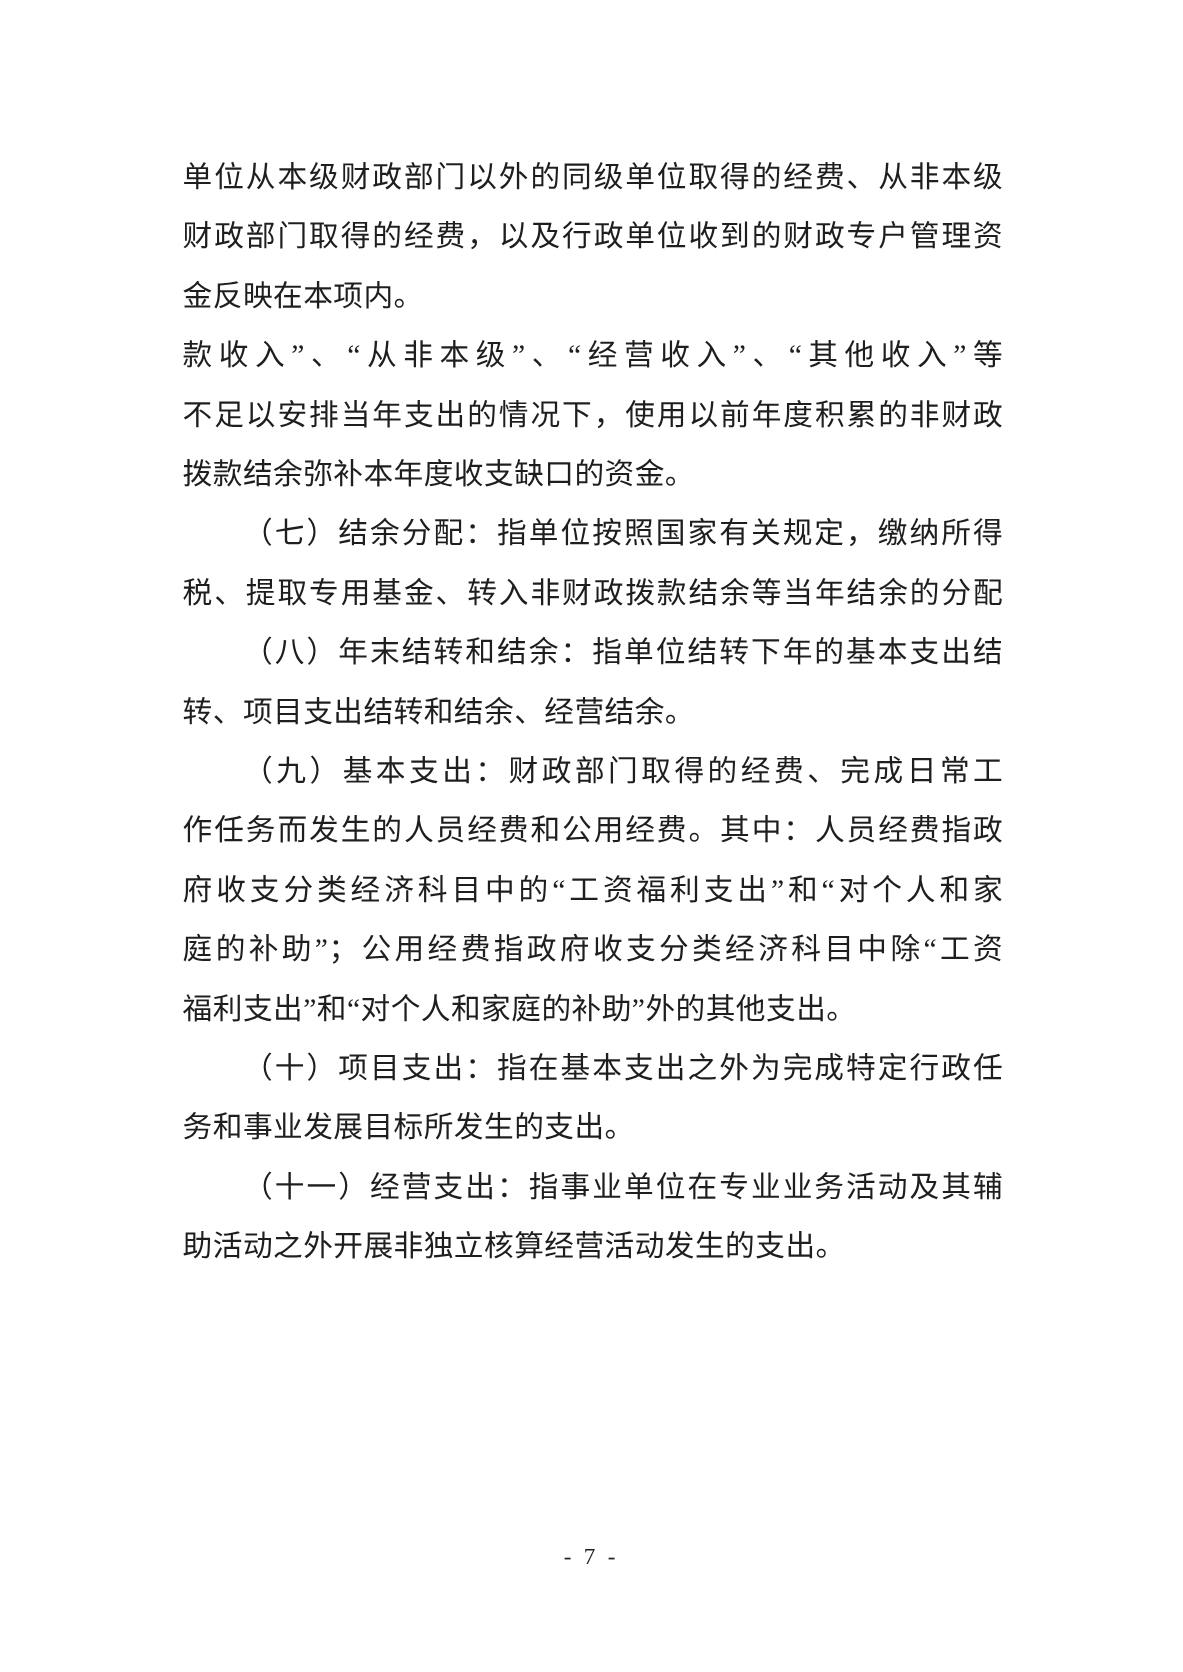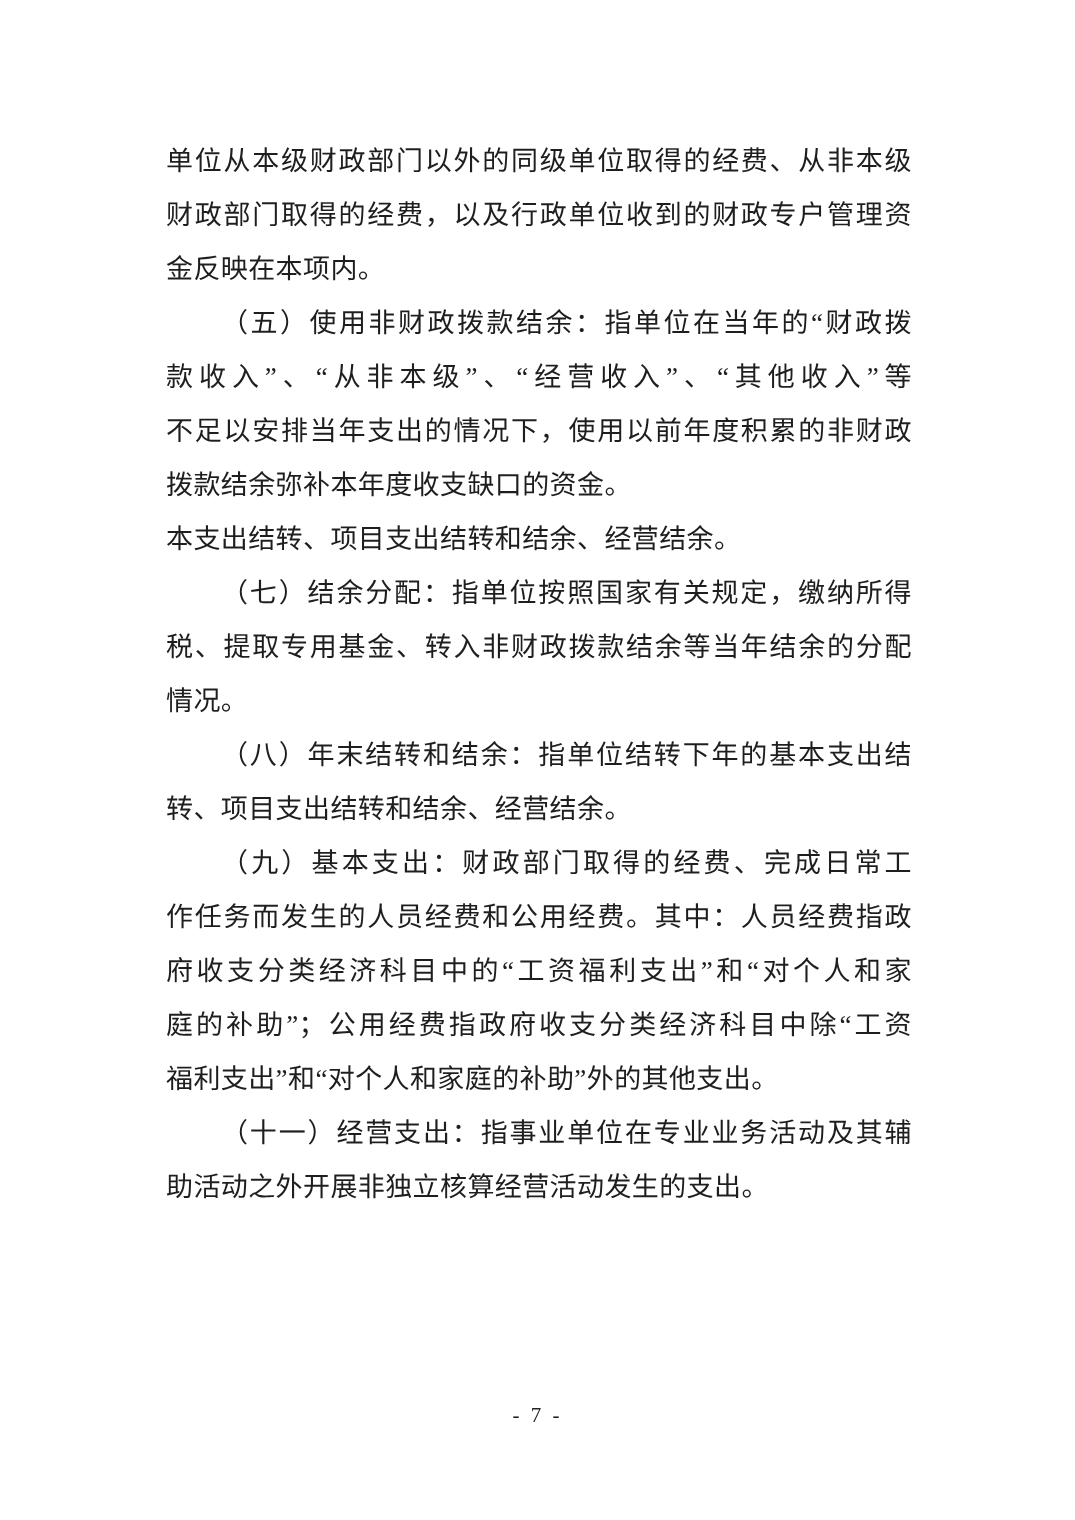"（五）使用非财政拨款结余：指单位在当年的“财政拨" div.line { html: <div>（五）使用非财政拨款结余：指单位在当年的“财政拨</div> -> none }
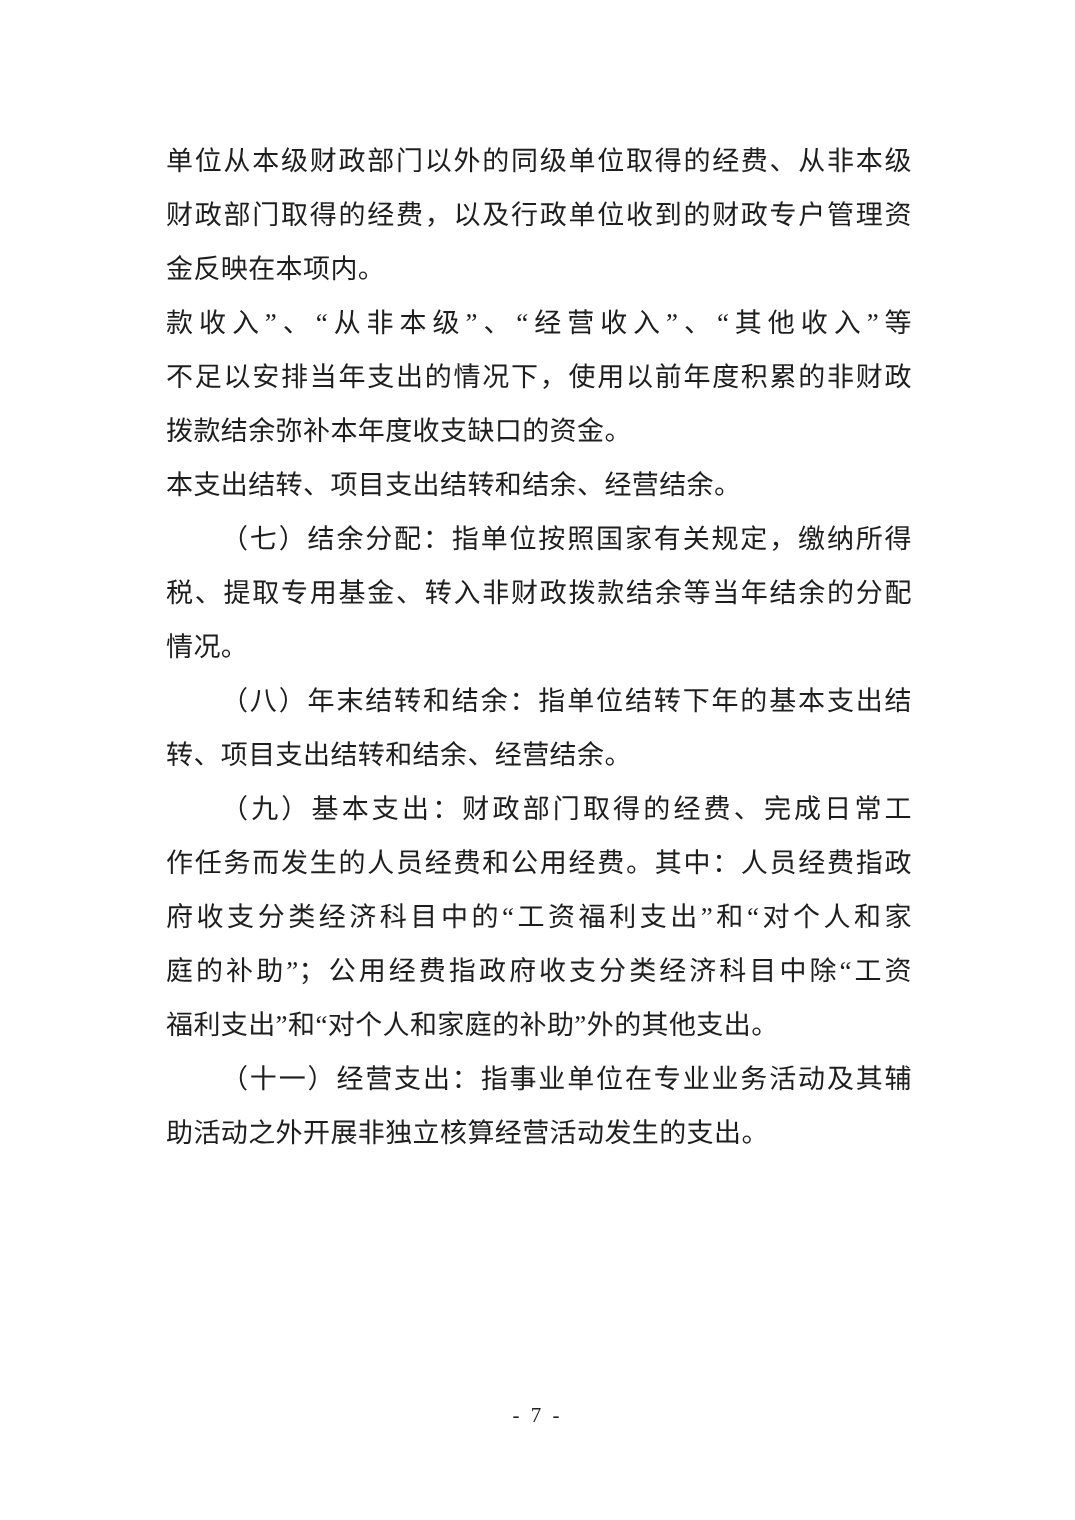"本支出结转、项目支出结转和结余、经营结余。" div.line { html: <div>本支出结转、项目支出结转和结余、经营结余。</div> -> none }
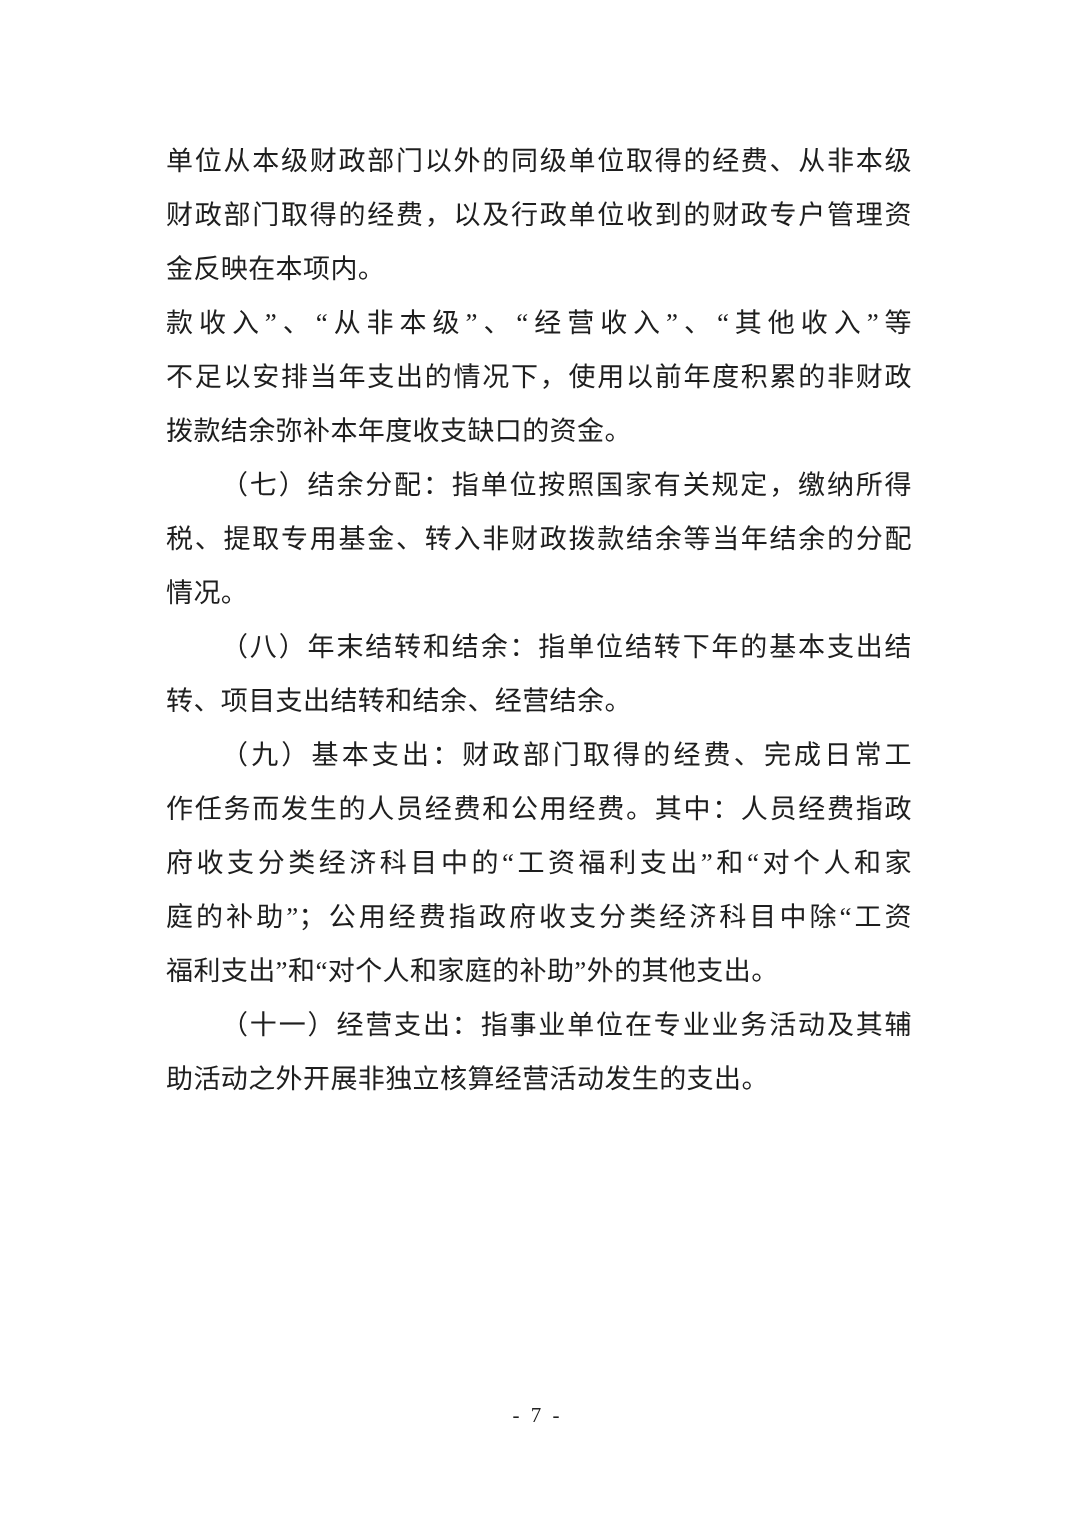"情况。" div.line { html: <div>情况。</div> -> none }
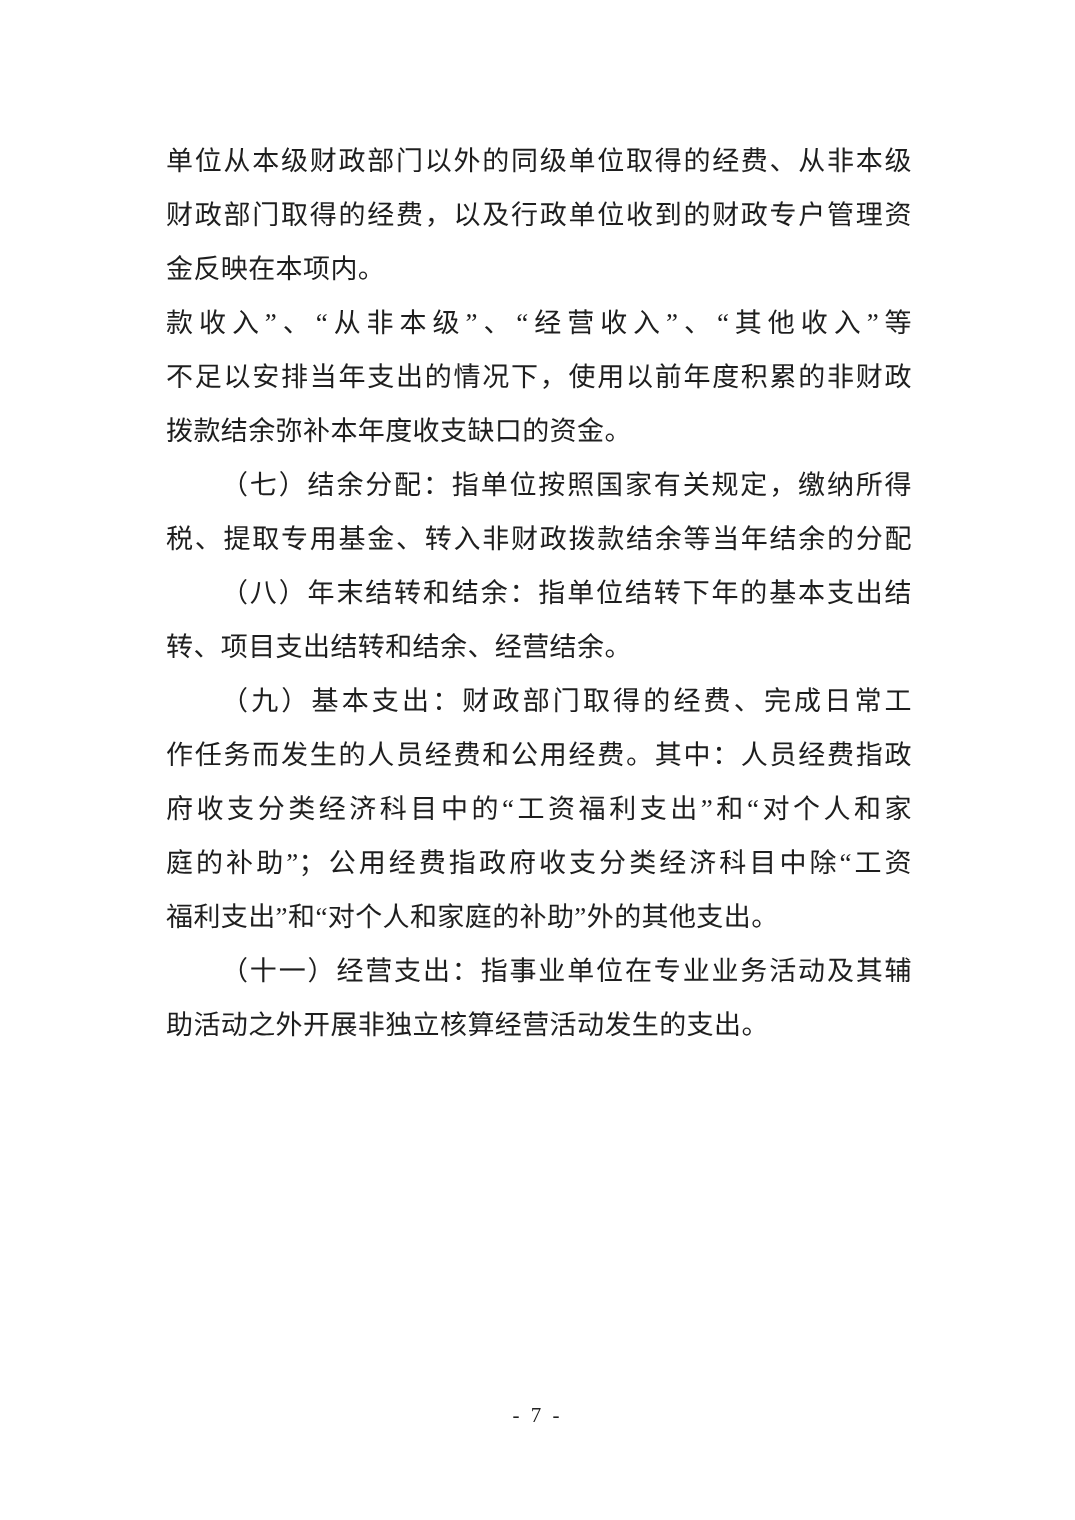"（十）项目支出：指在基本支出之外为完成特定行政任" div.line { html: none -> <div>（十）项目支出：指在基本支出之外为完成特定行政任</div> }
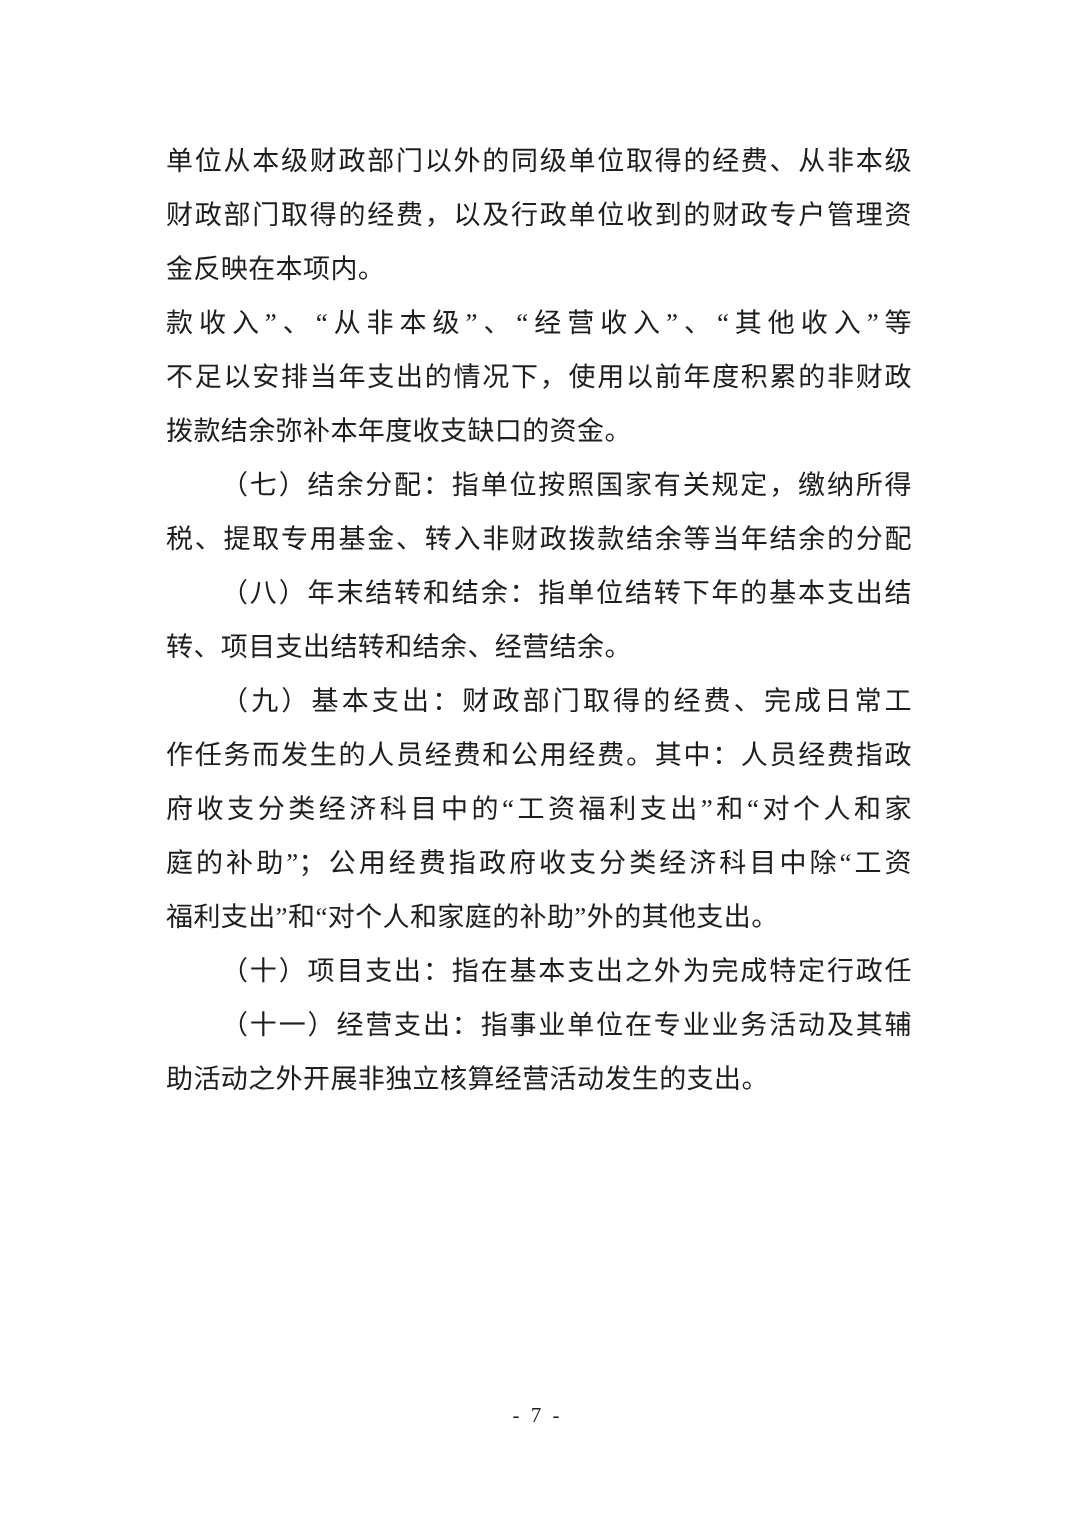"务和事业发展目标所发生的支出。" div.line { html: none -> <div>务和事业发展目标所发生的支出。</div> }
